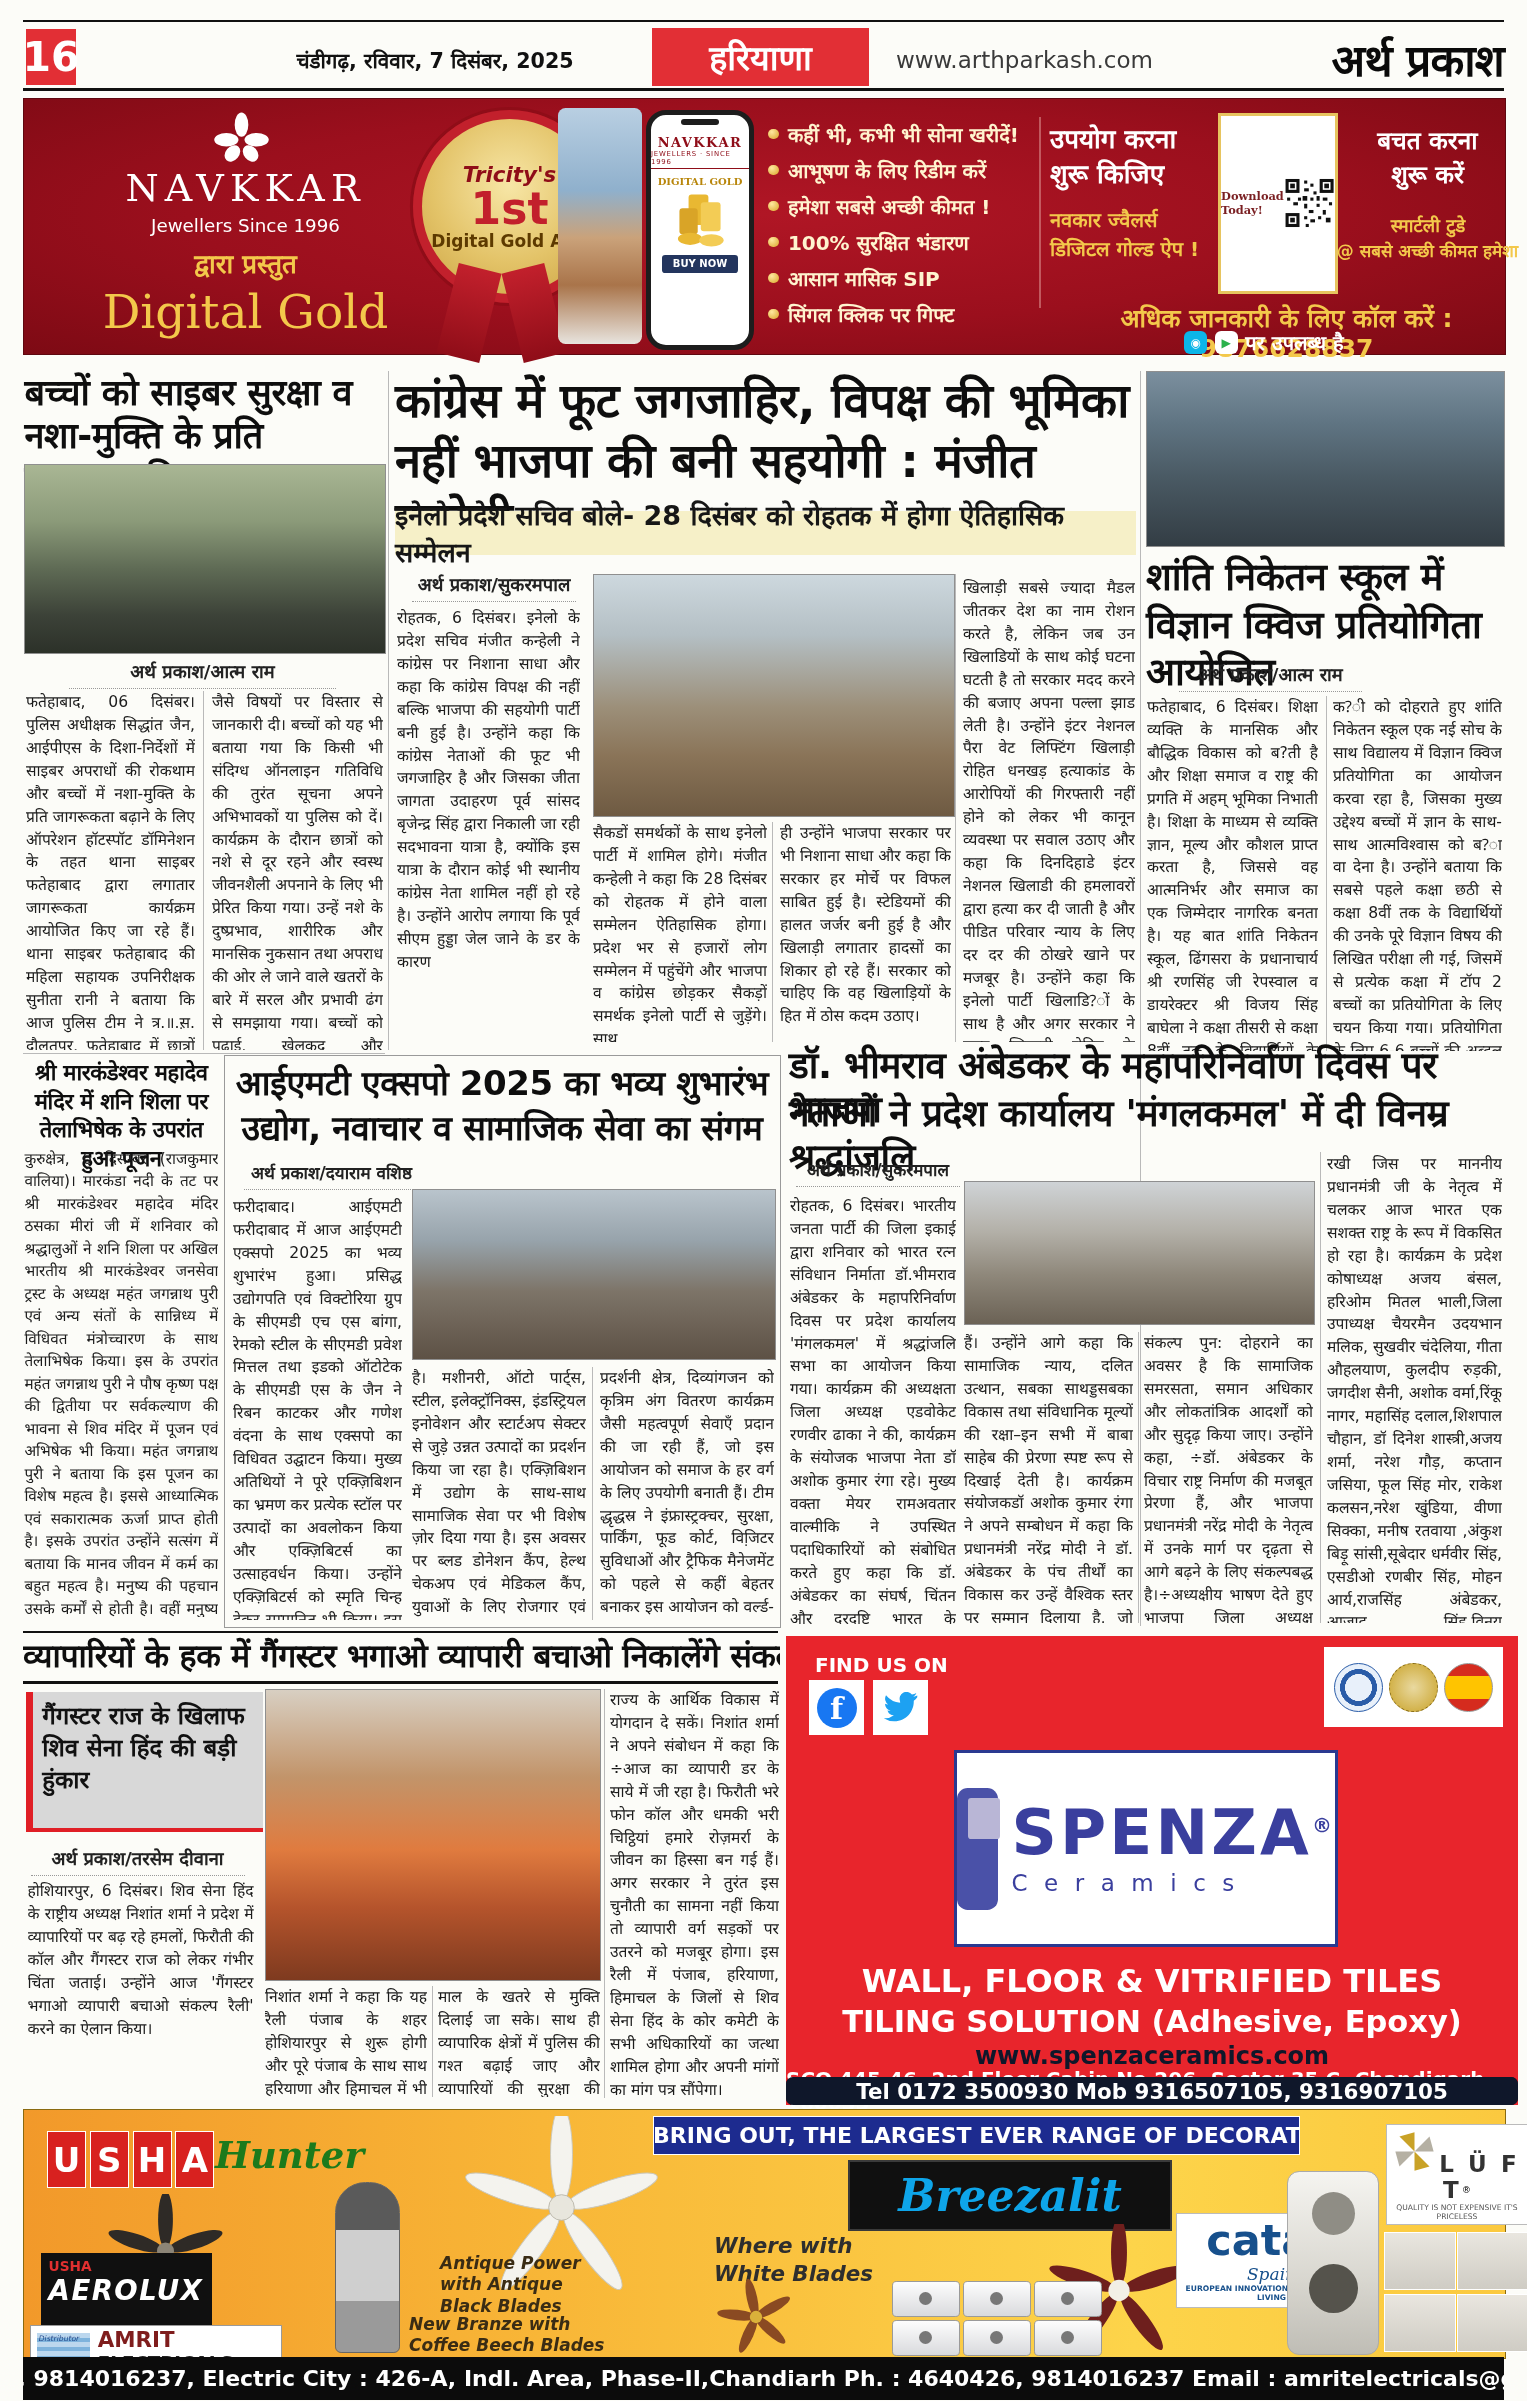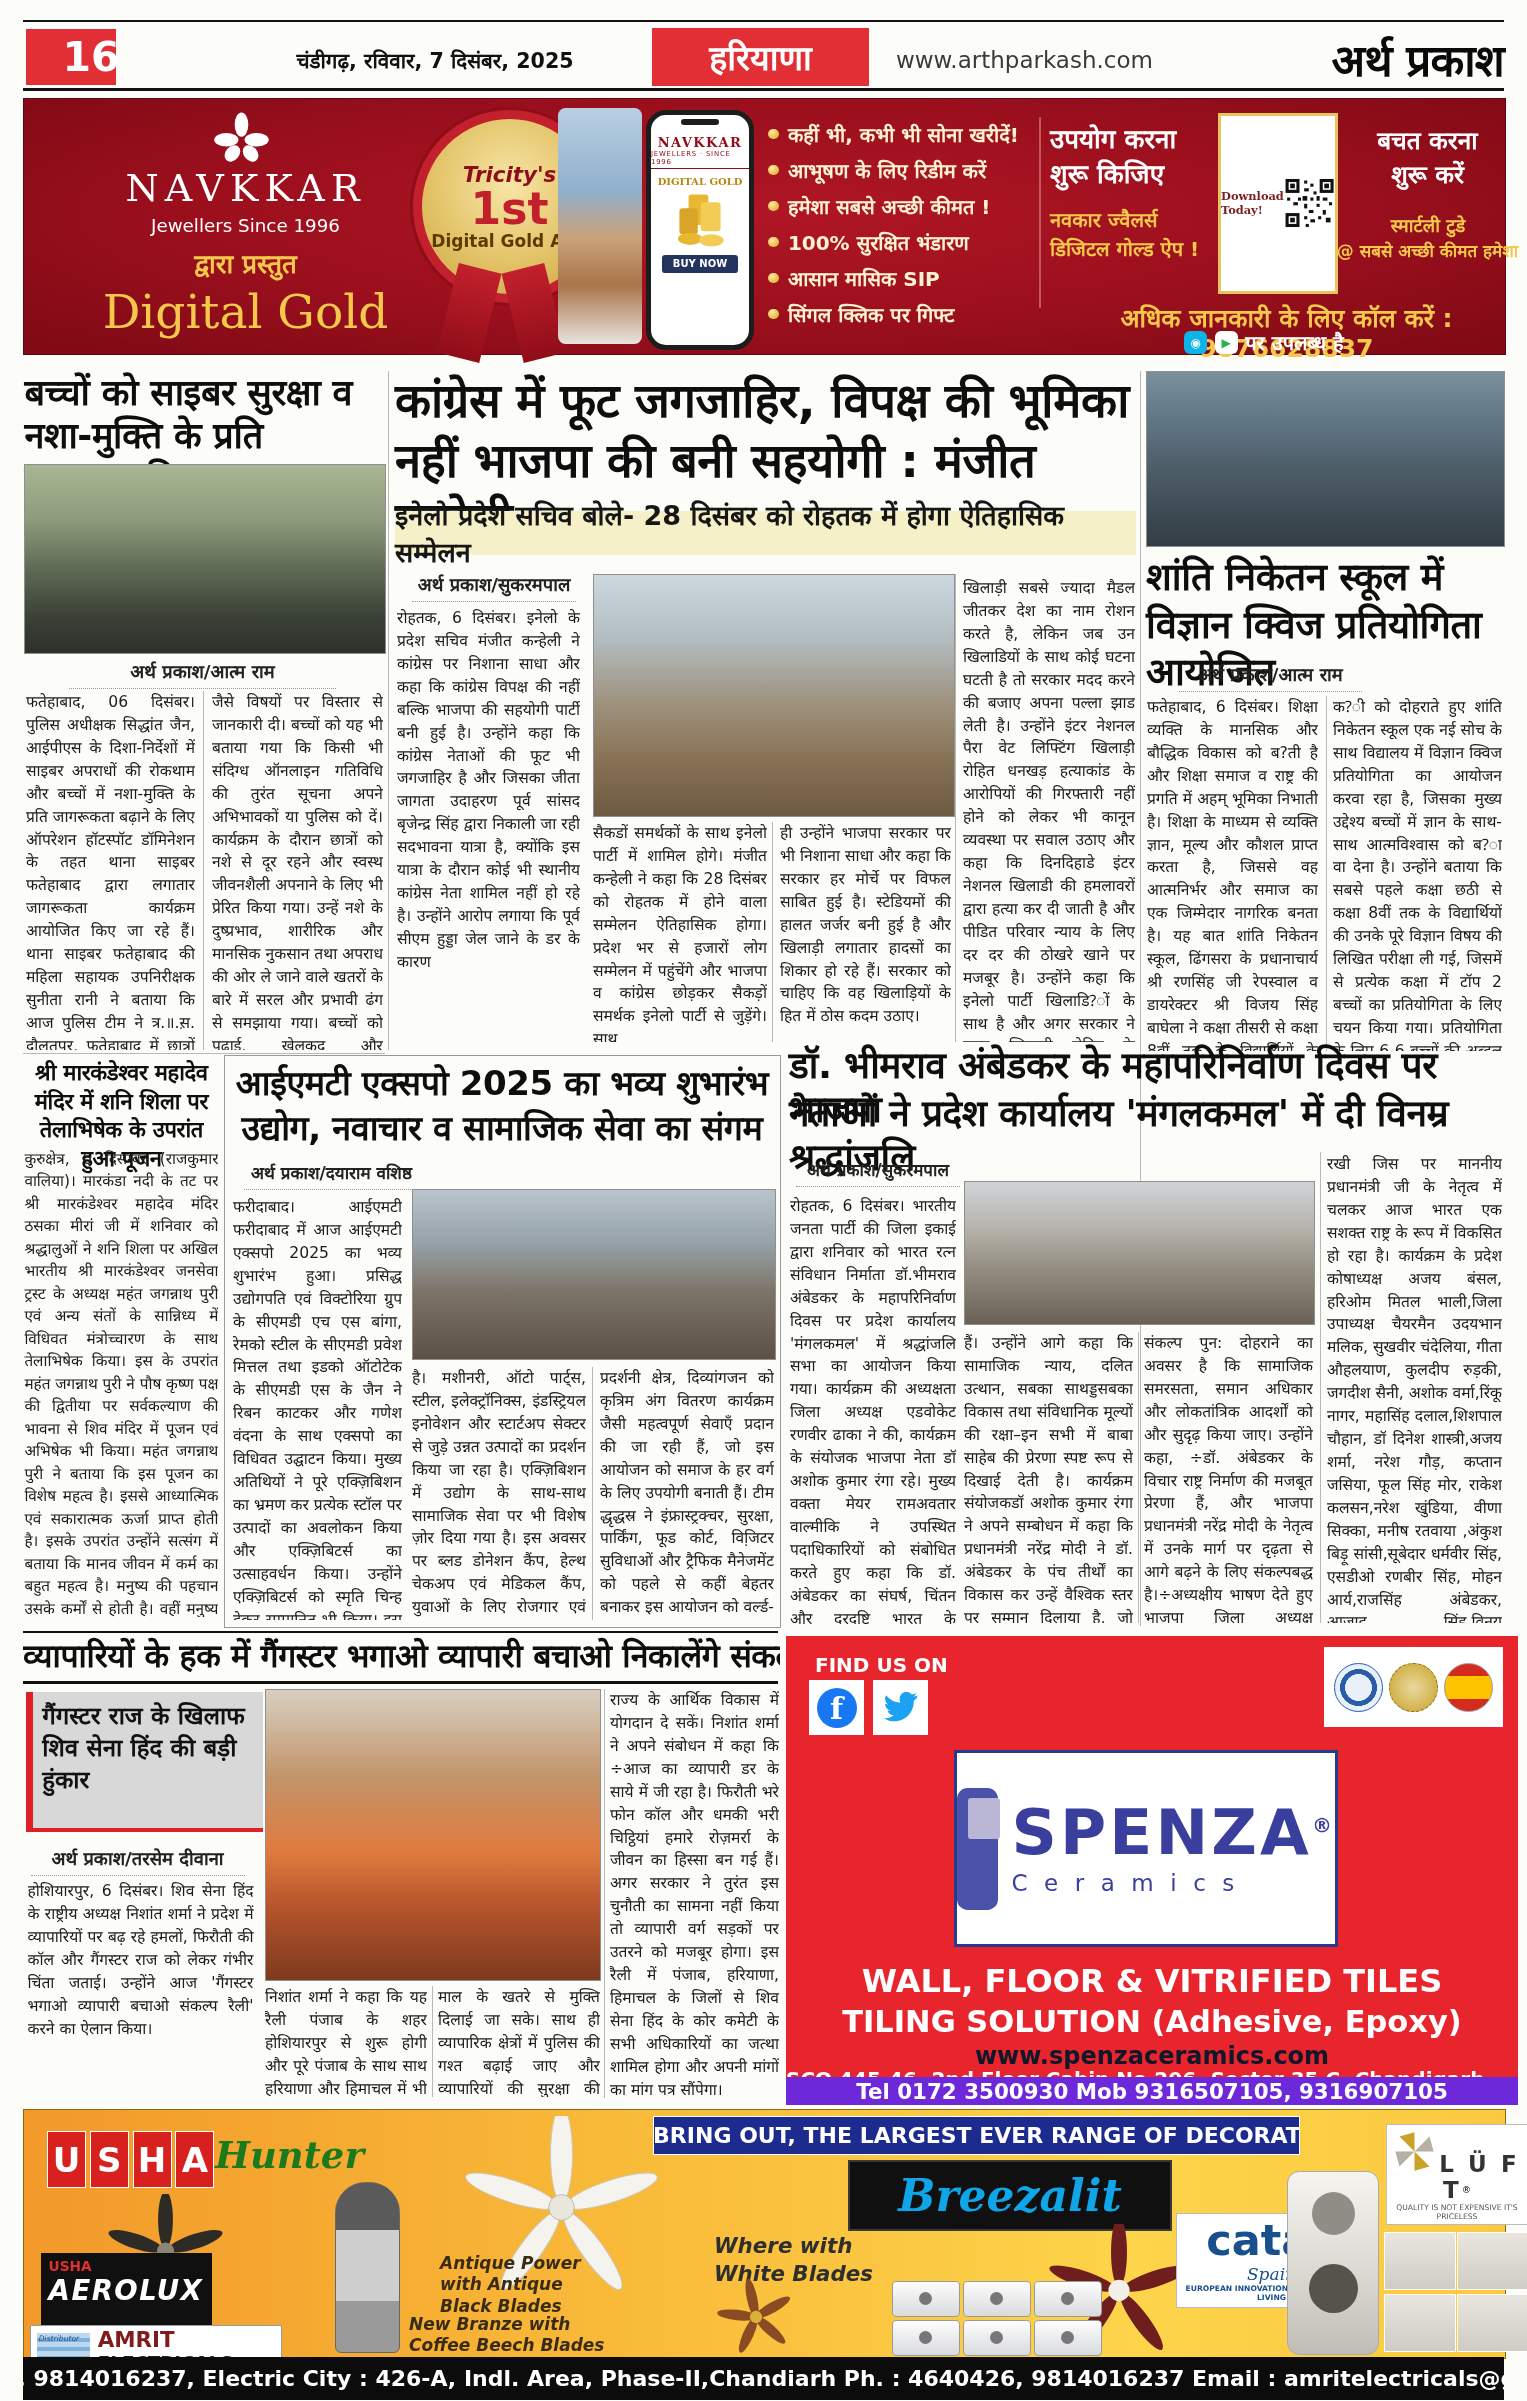"16" div.abs { padding-left: 40px -> none }
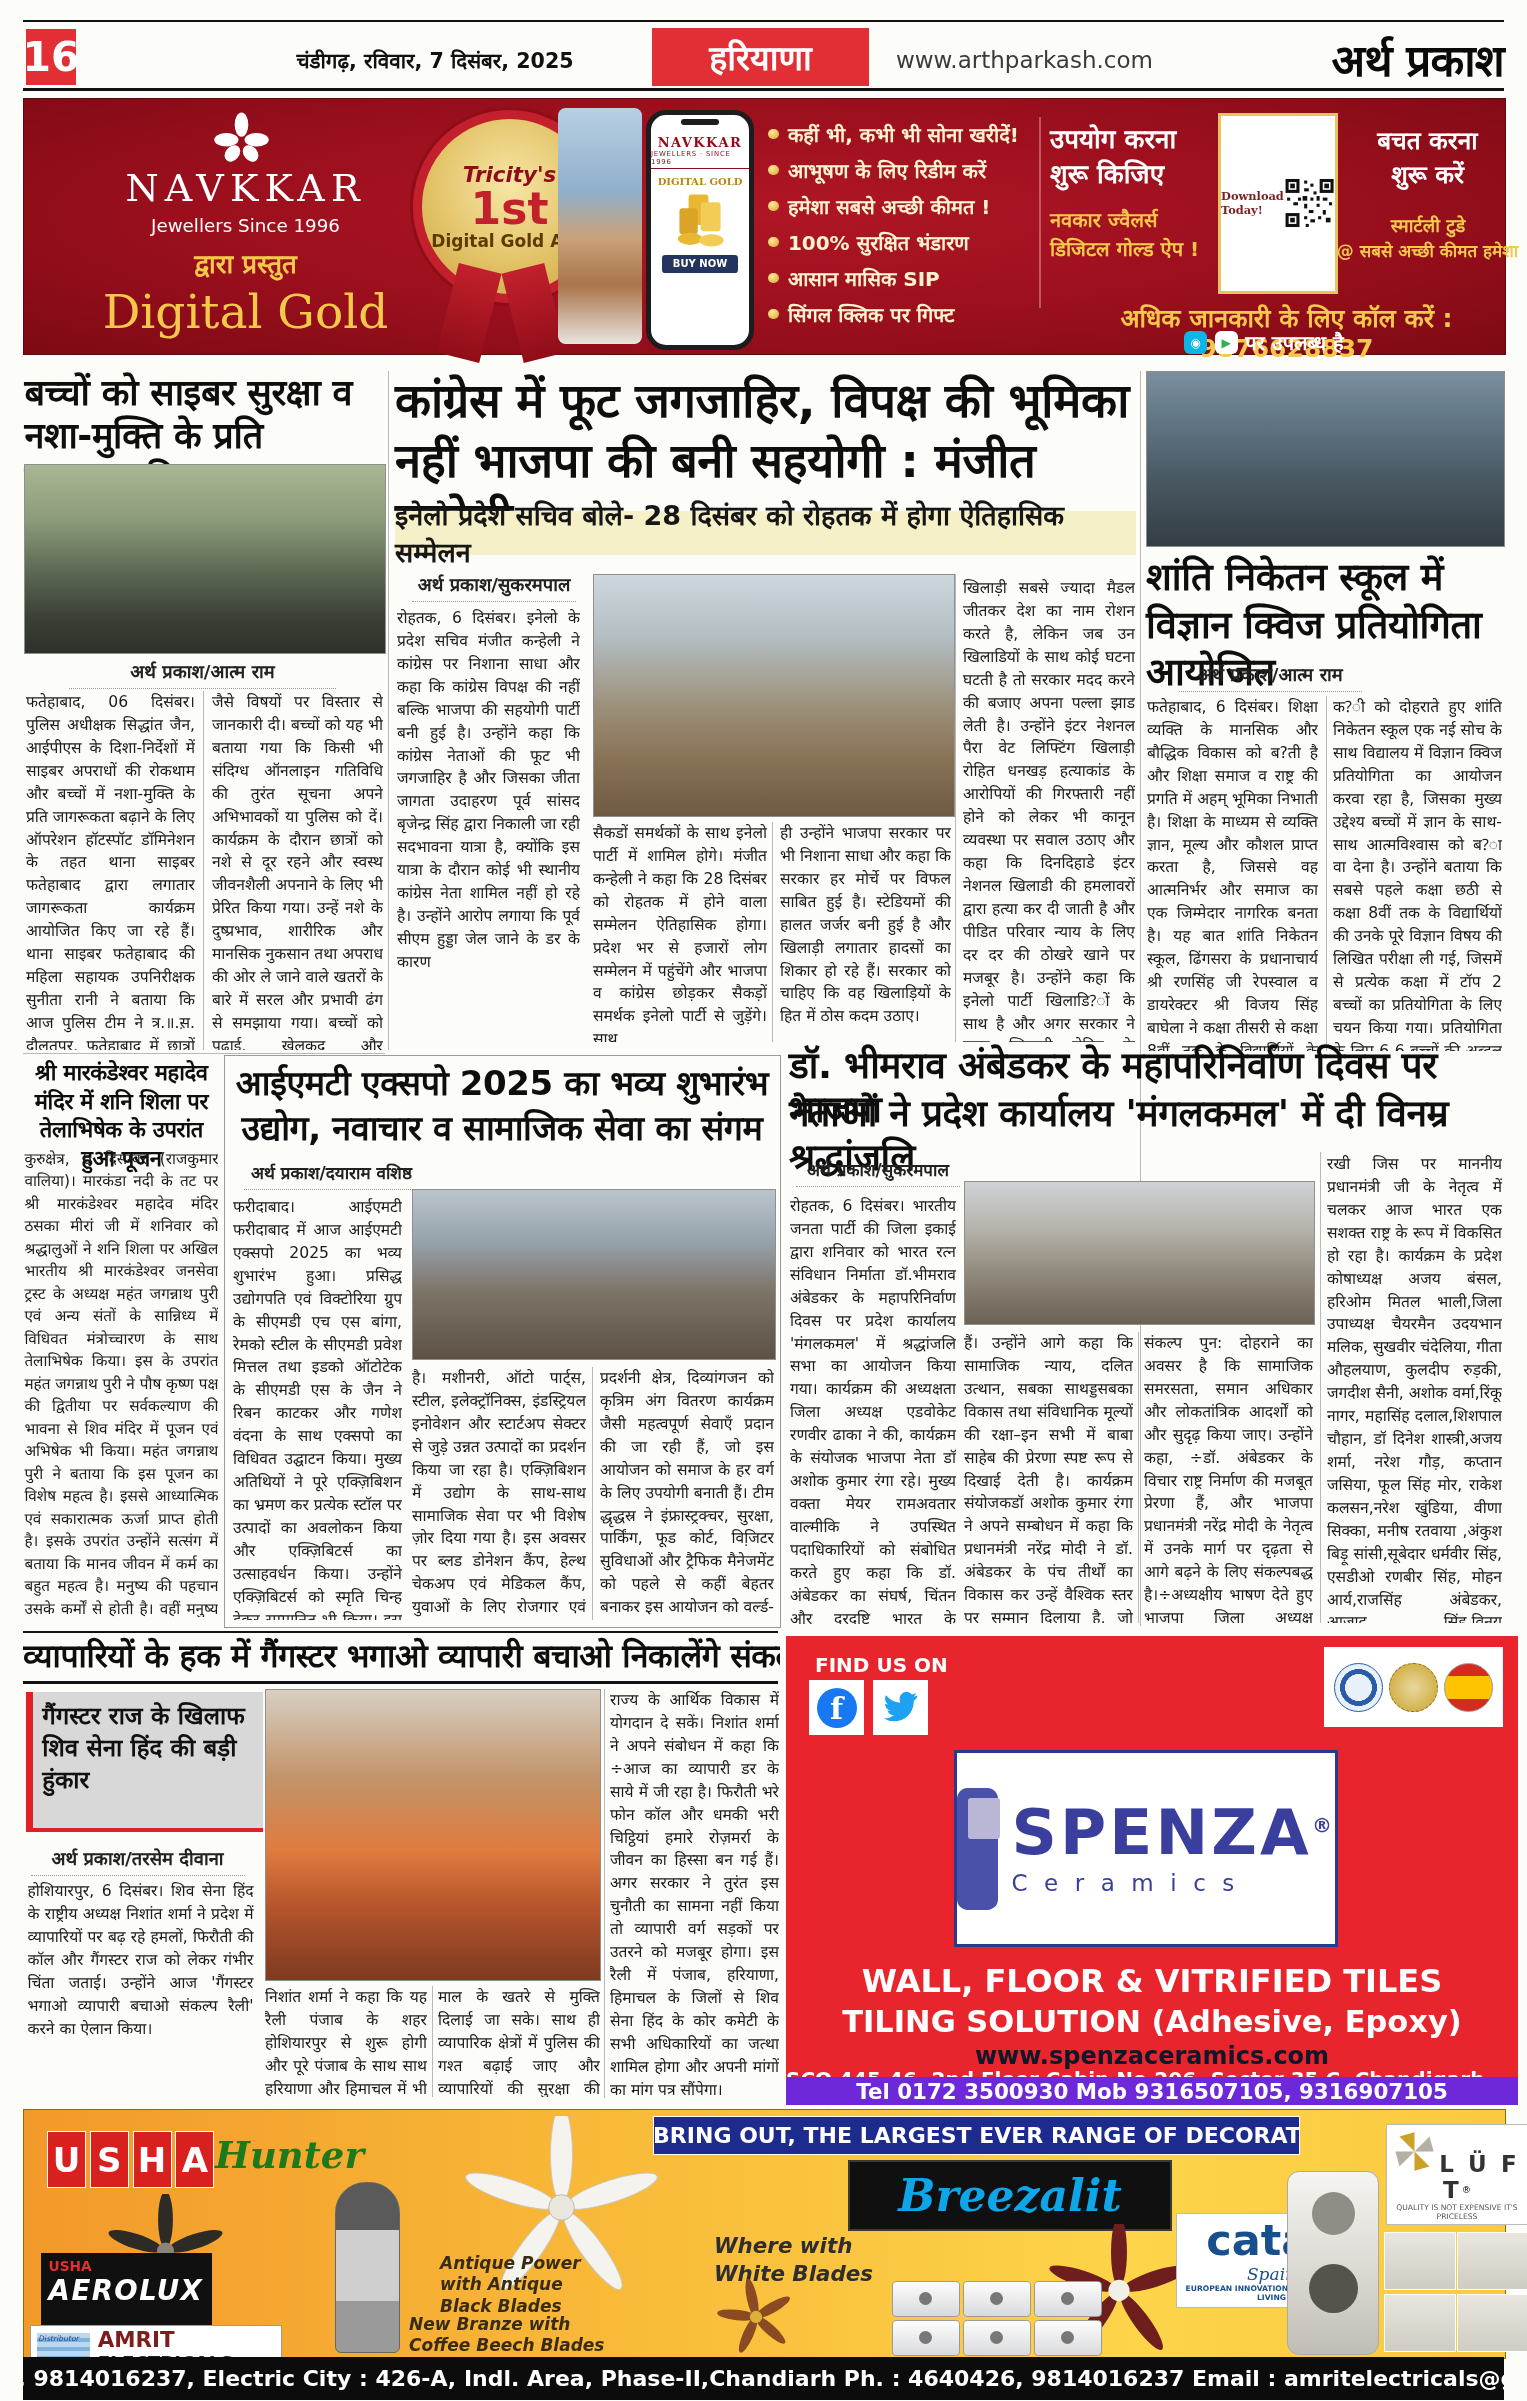"Tel 0172 3500930 Mob 9316507105," .sp-blue-bar { background: #6d28d9 -> #0f172a; border-radius: none -> 7px }
